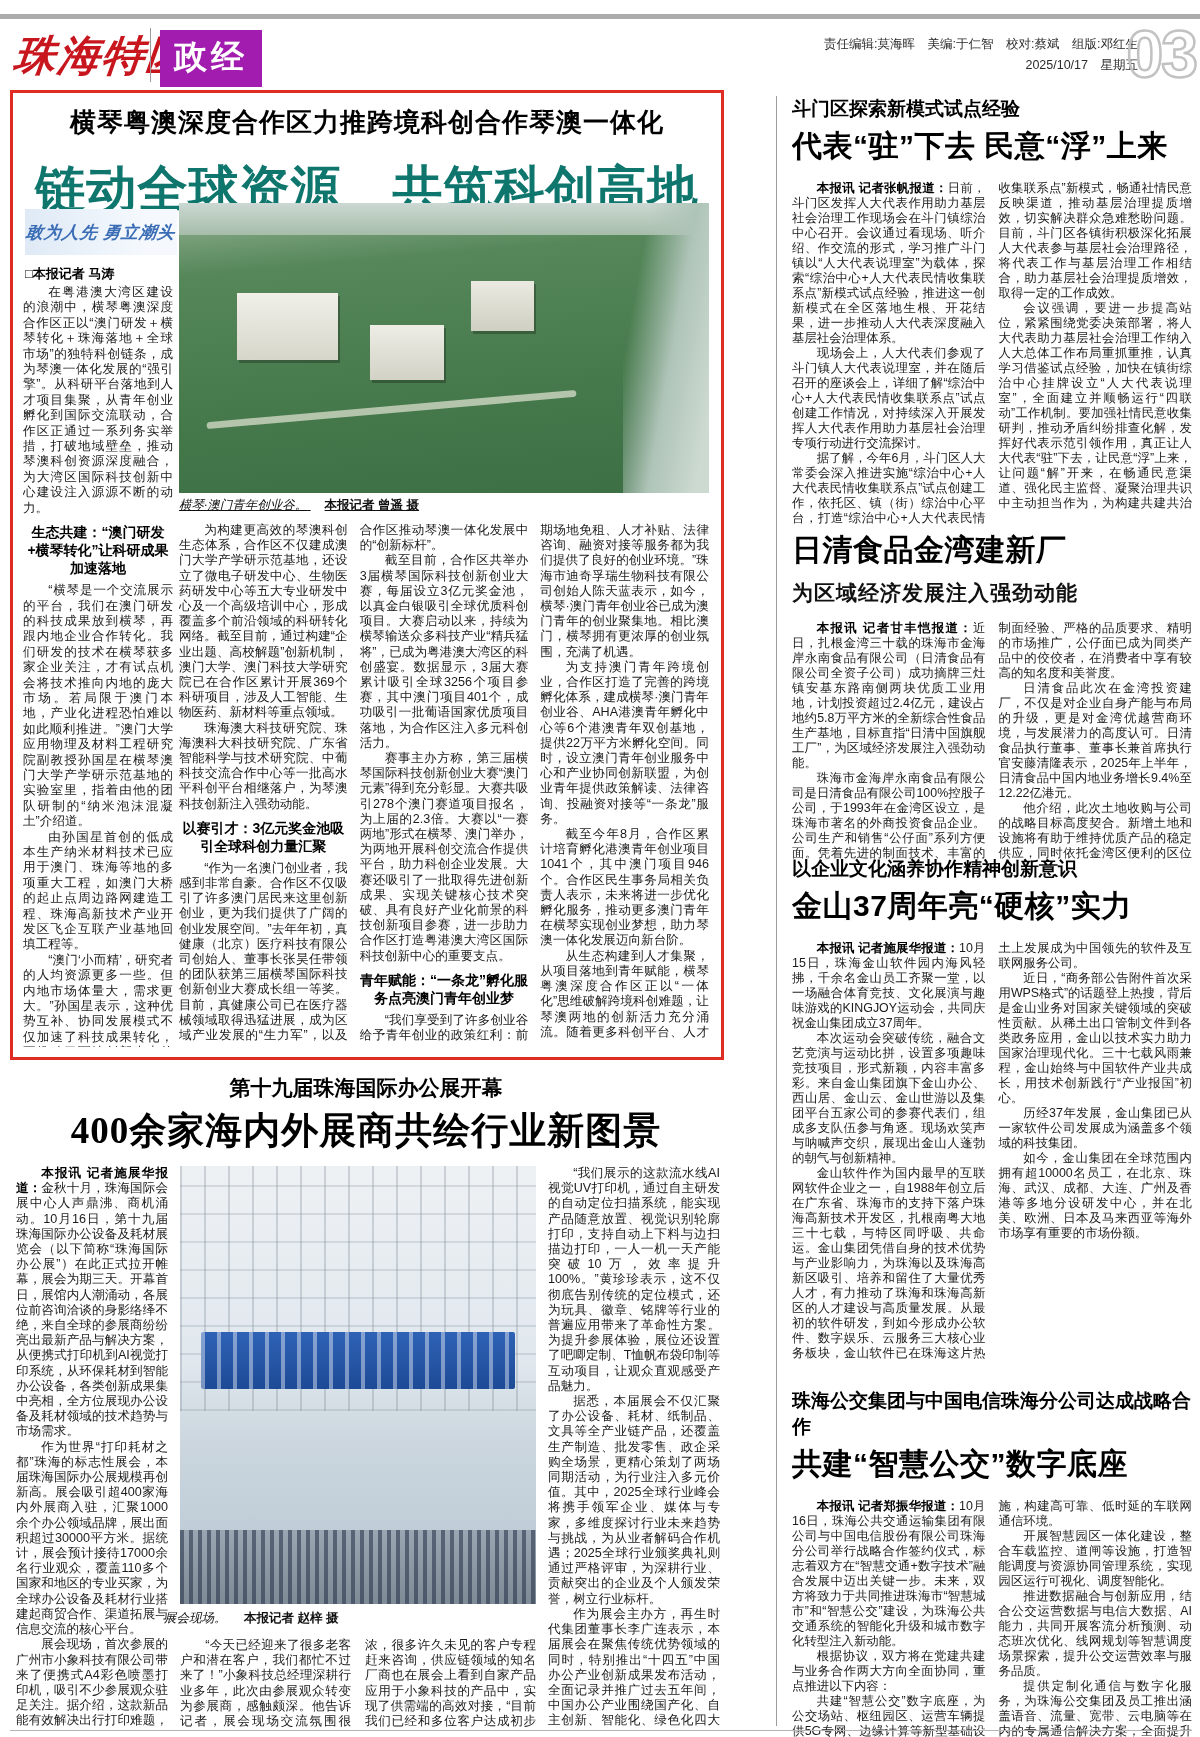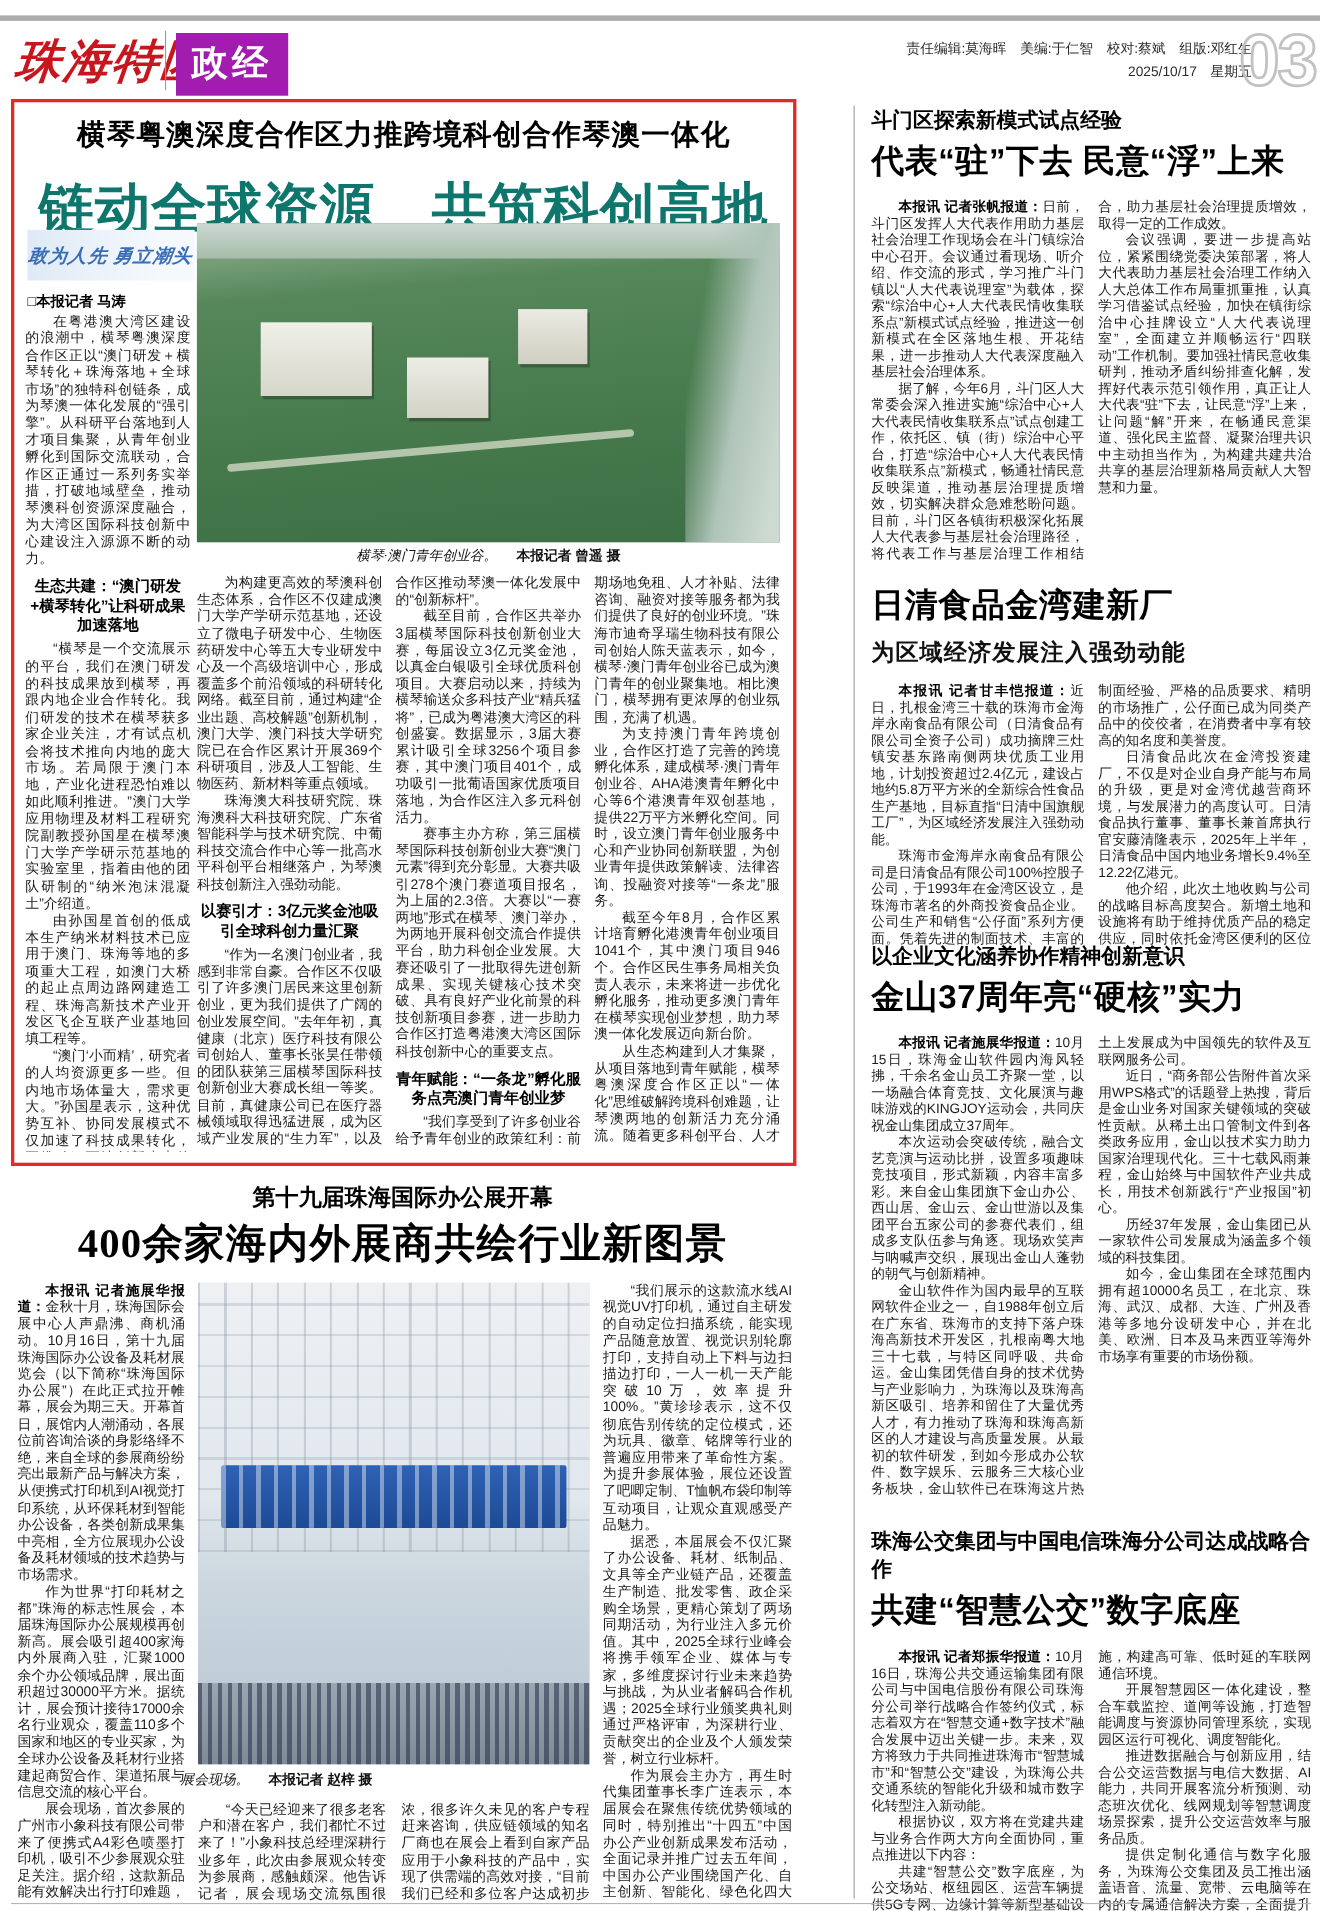"现场会上，人大代表们参观了斗门镇人大代表说理室，并在随后召开的座谈会上，详细了解" p { html: none -> <p>现场会上，人大代表们参观了斗门镇人大代表说理室，并在随后召开的座谈会上，详细了解“综治中心+人大代表民情收集联系点”试点创建工作情况，对持续深入开展发挥人大代表作用助力基层社会治理专项行动进行交流探讨。</p> }
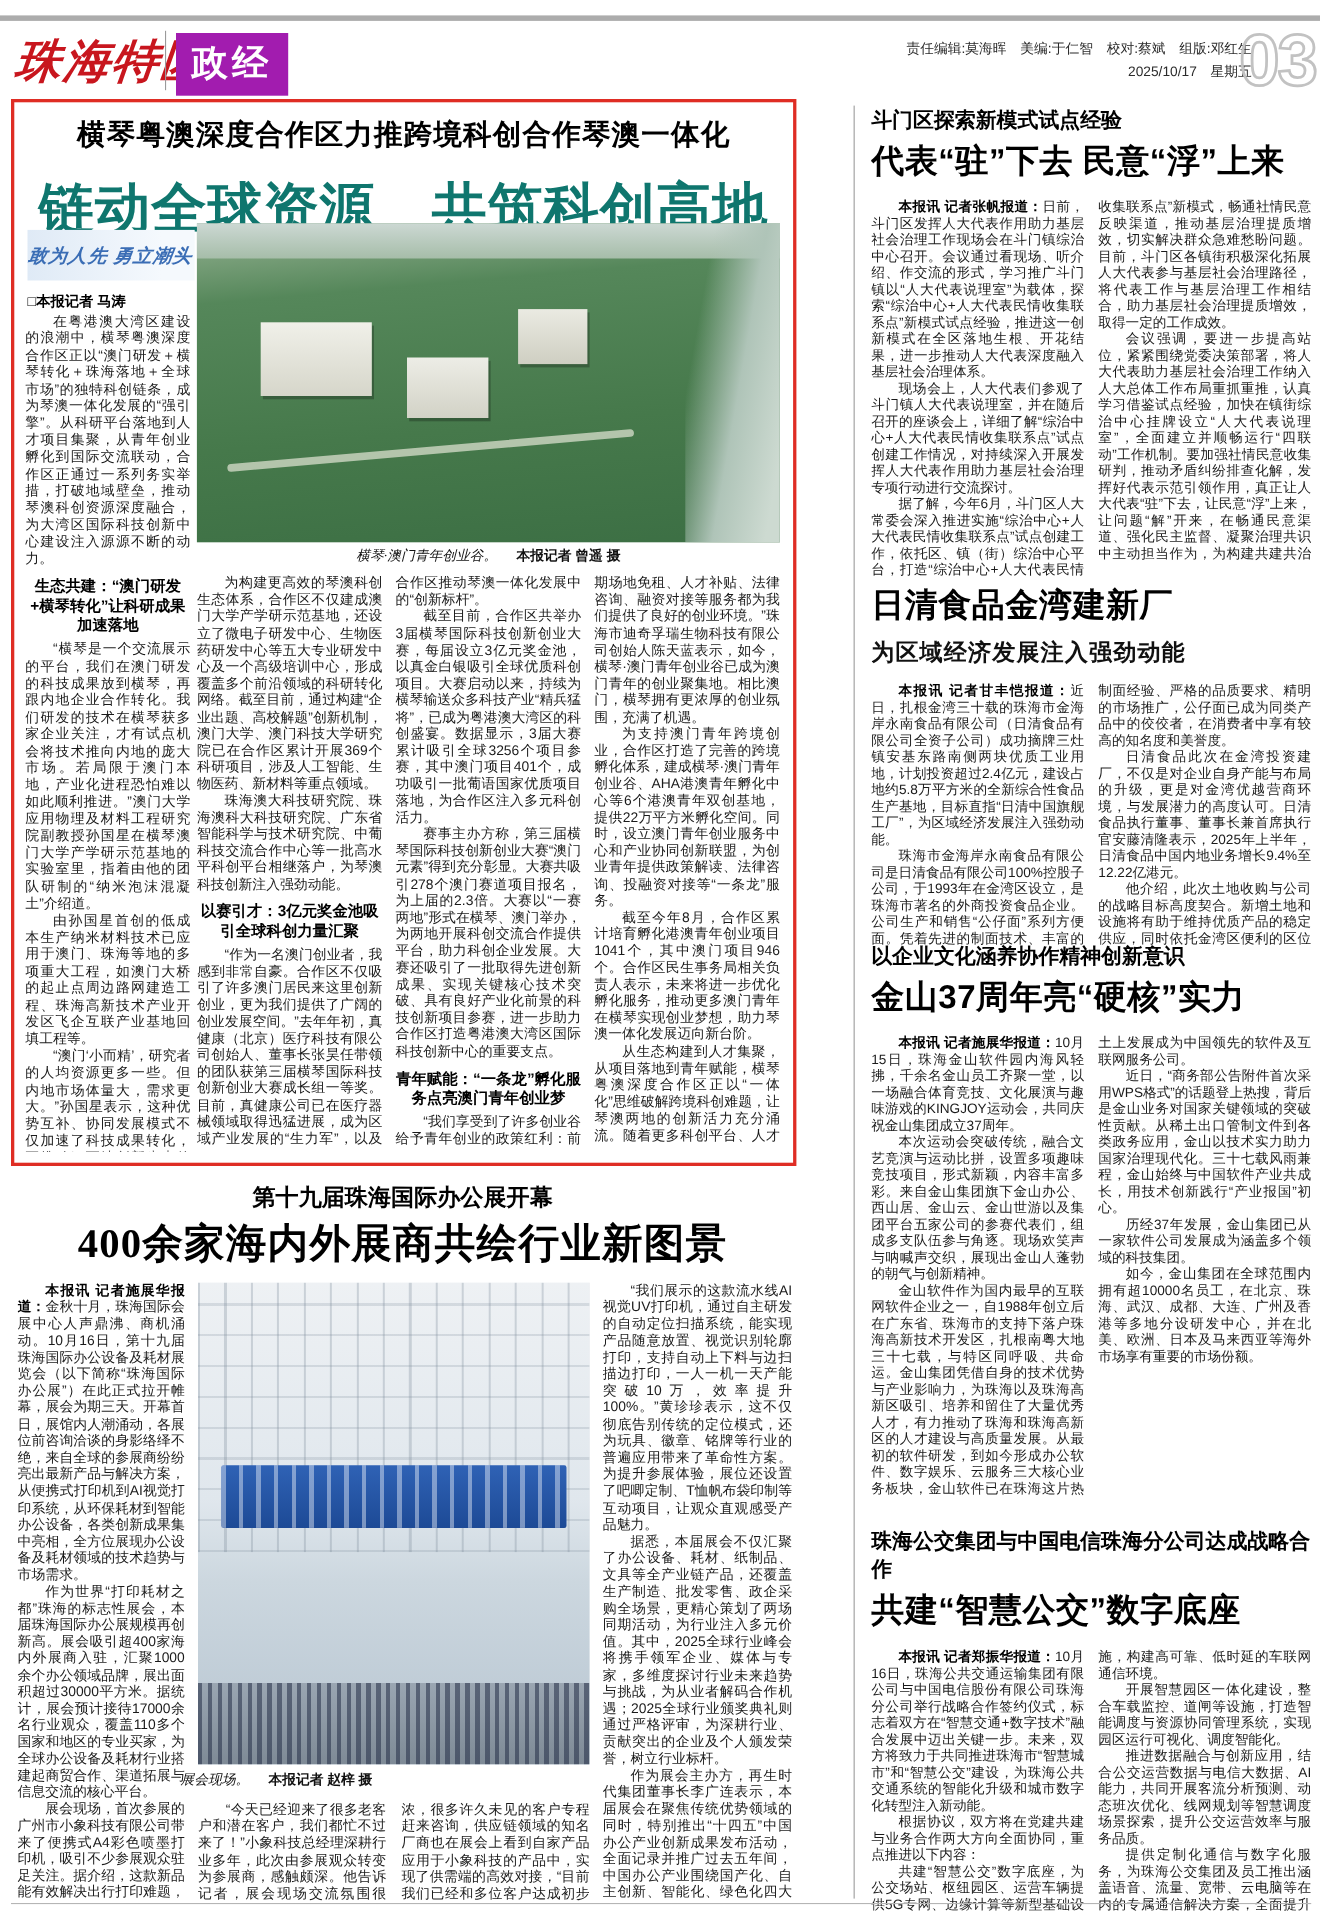"横琴·澳门青年创业谷。 本报记者 曾遥 摄" .lead-caption { text-align: center -> left; text-decoration: none -> underline }
